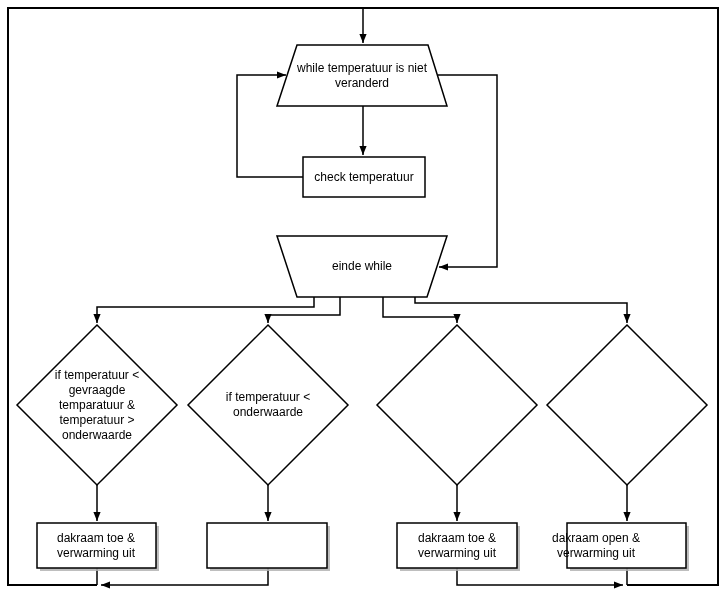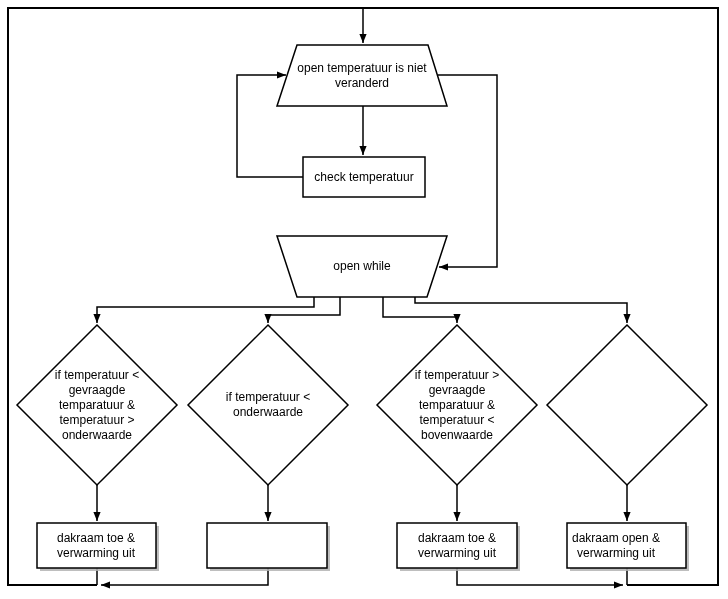"open temperatuur is niet veranderd" div.label { text: open -> while }
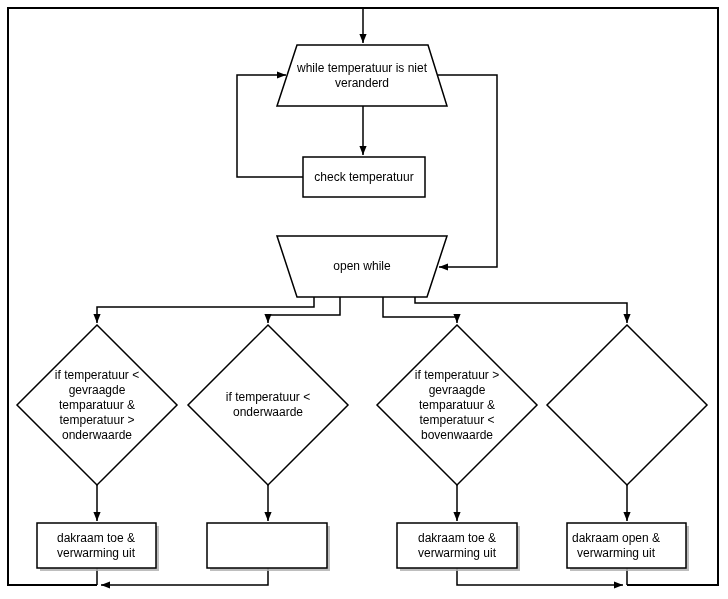"open while" div.label { text: open -> einde }
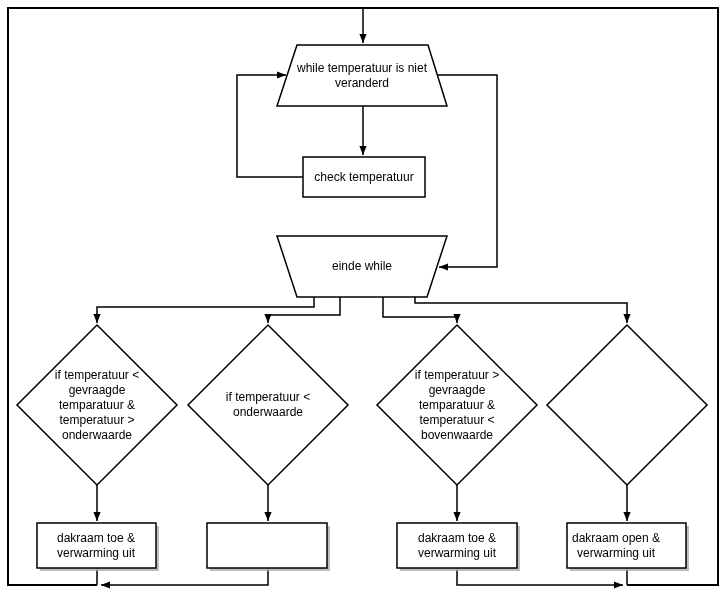"if temperatuur > gevraagde temparatuur" div.label { html: <div>if temperatuur &gt; gevraagde temparatuur &amp; temperatuur &lt; bovenwaarde</div> -> none }
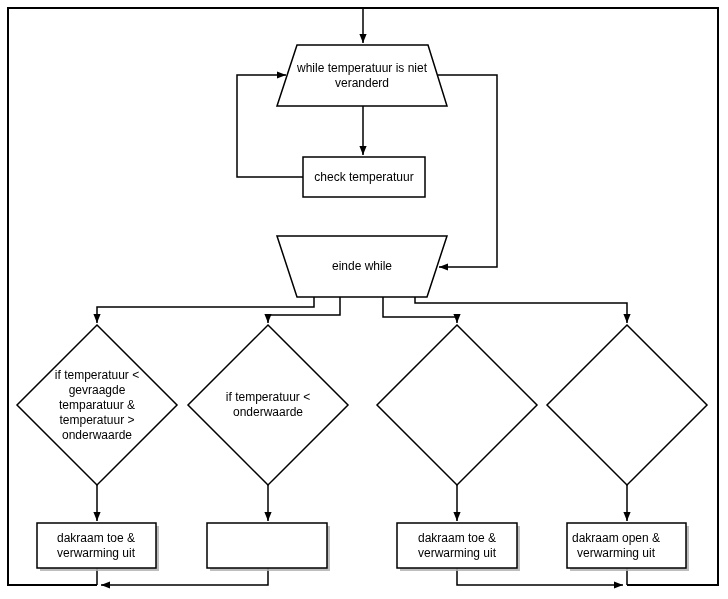"dakraam open & verwarming uit" div.label { left: 616px -> 596px }
